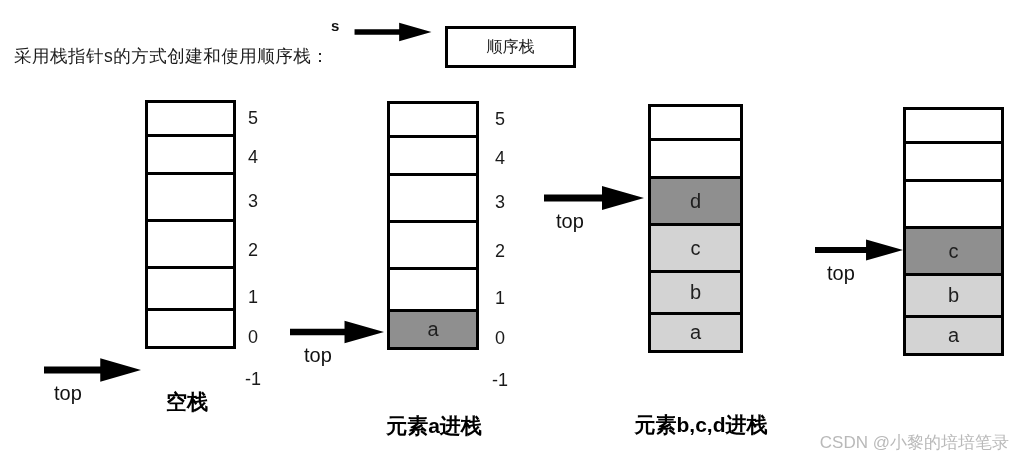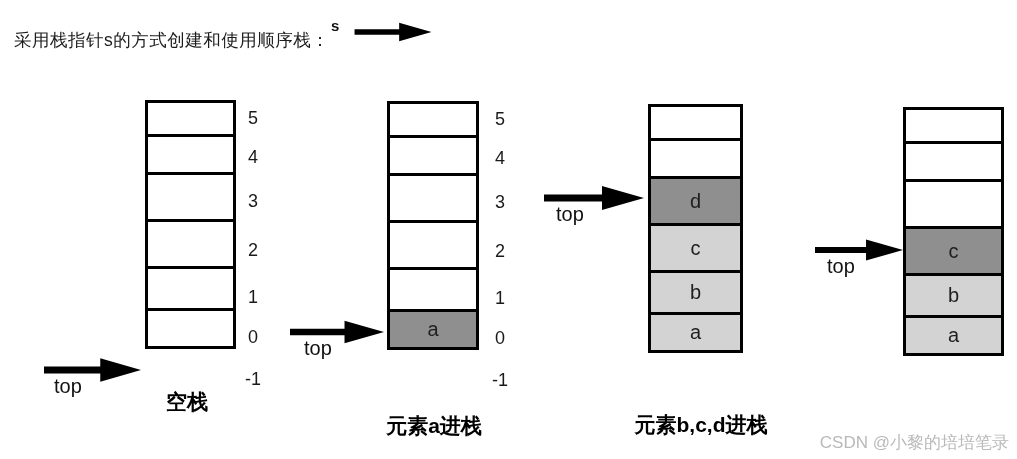"采用栈指针s的方式创建和使用顺序栈：" .title { top: 28px -> 44px }
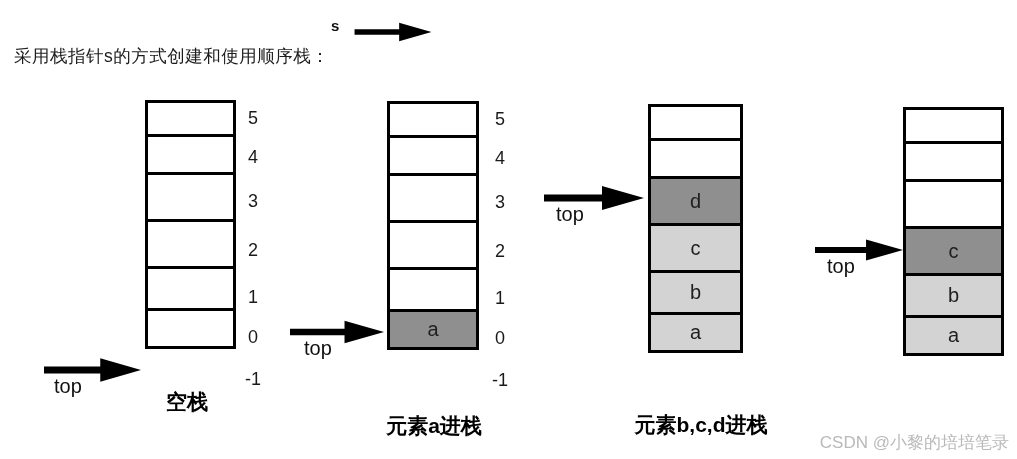"顺序栈" div.seq-box { html: none -> <div>顺序栈</div> }
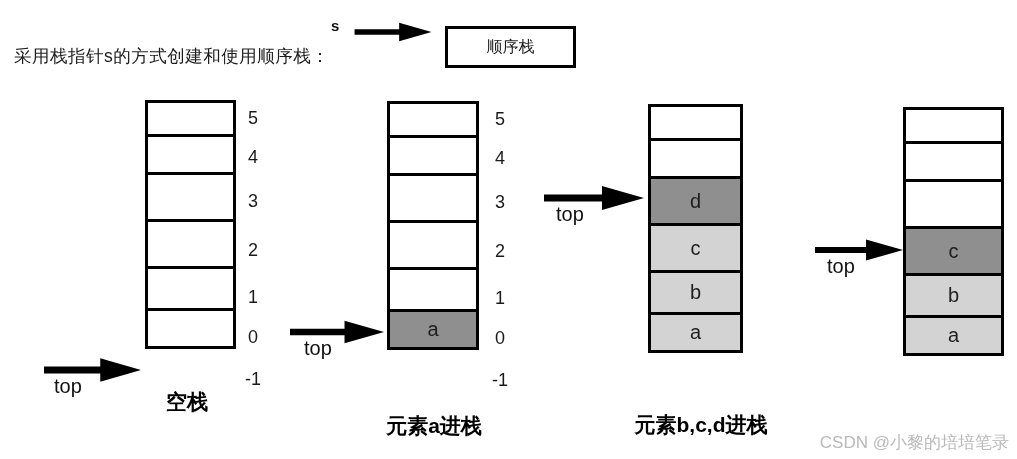"top" .pointer-label { margin-top: none -> 7px }
